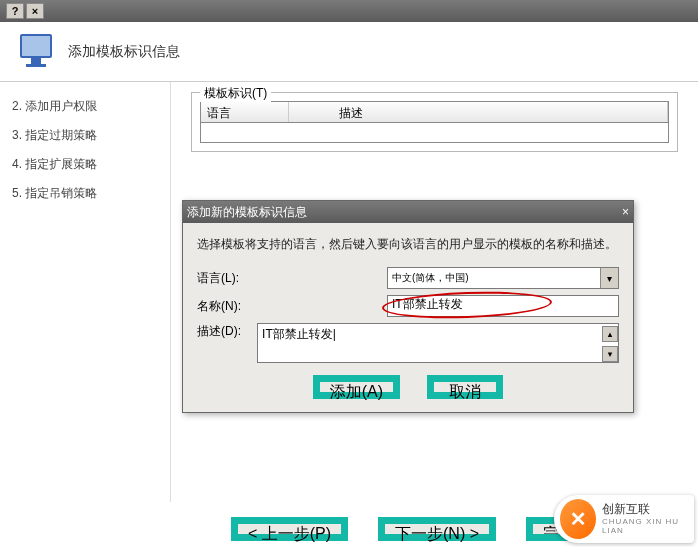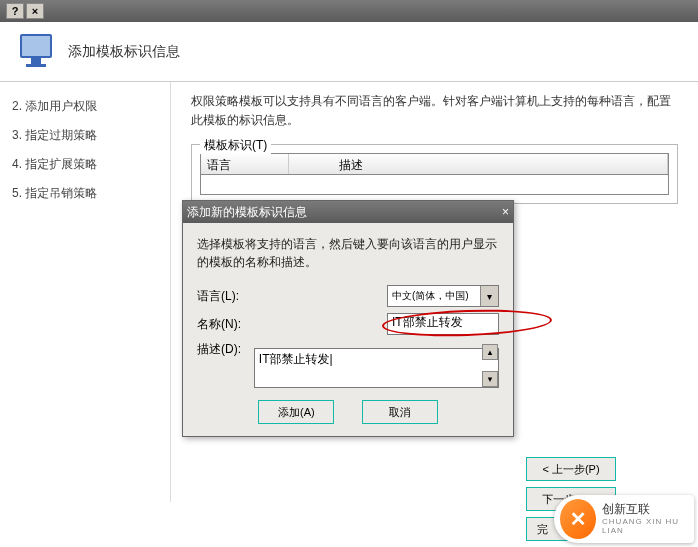"权限策略模板可以支持具有不同语言的客户端。针对客户端计算机上支持的每种语言，配置" div.desc { html: <div>权限策略模板可以支持具有不同语言的客户端。针对客户端计算机上支持的每种语言，配置此模板的标识信息。</div> -> none }
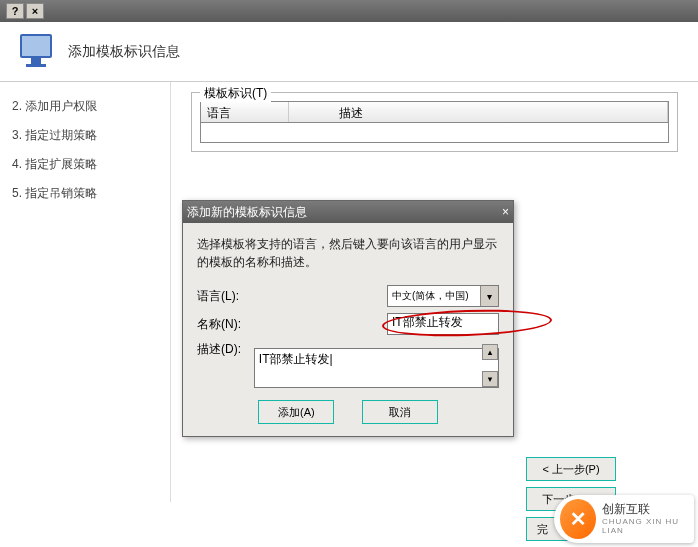"添加新的模板标识信息" .dialog { width: 332px -> 452px }
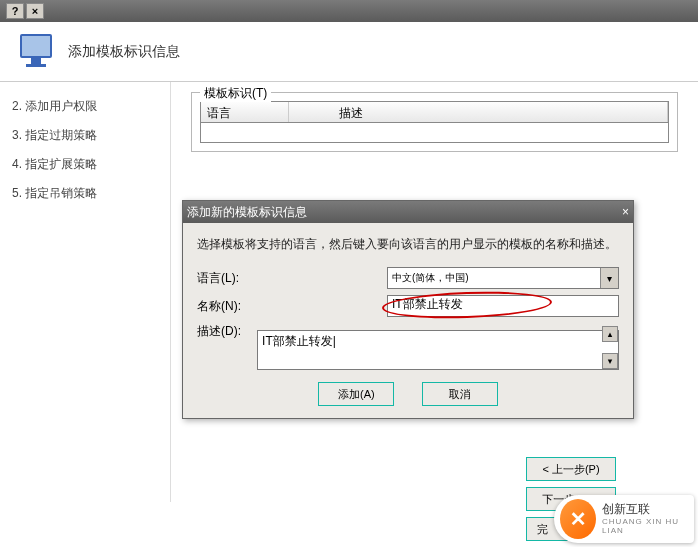"IT部禁止转发|" .form-textarea { margin-top: 7px -> 0 }
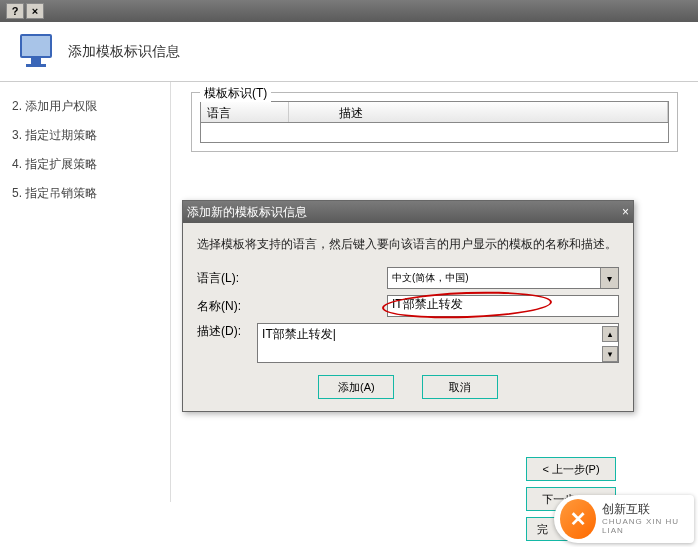"添加(A)" .win-btn { border: 1px solid #14b8a6 -> 7px solid #14b8a6; font-size: 11px -> 16px }
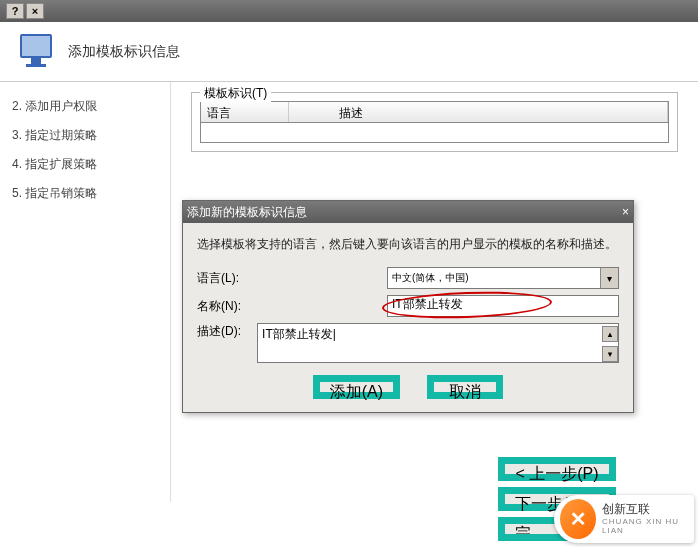"< 上一步(P)" .wizard-footer { flex-direction: column -> none }
